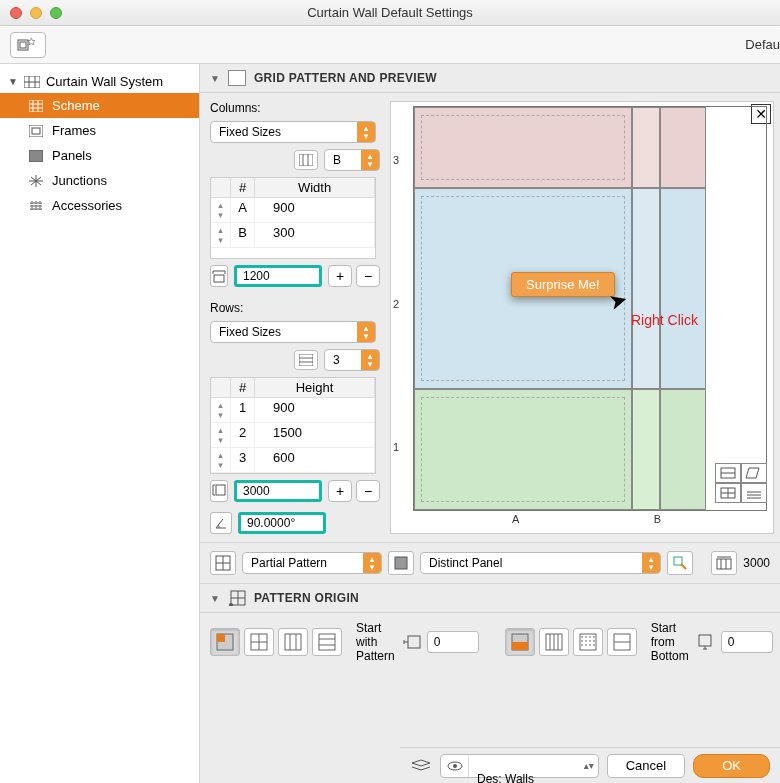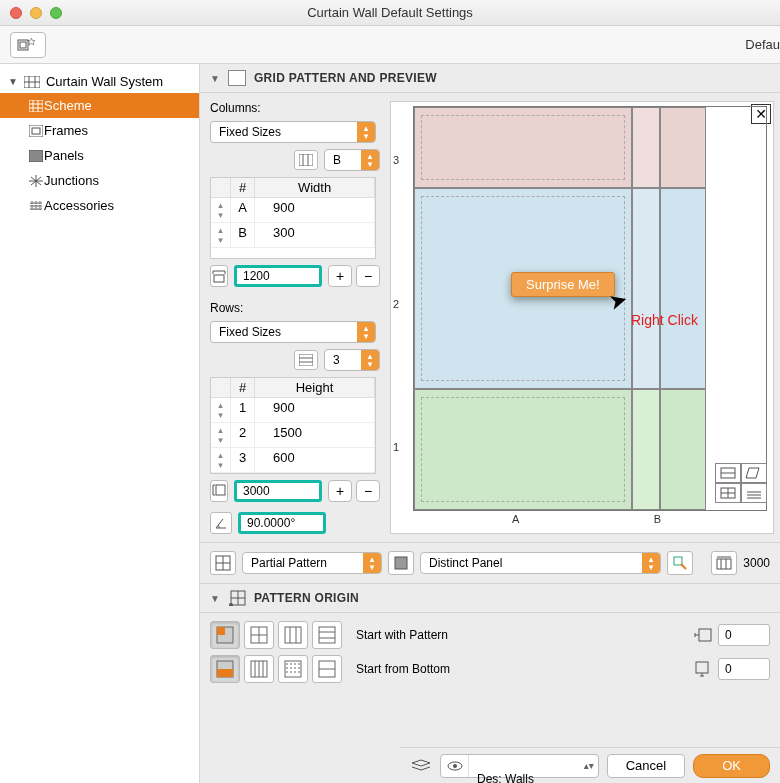"Scheme" .tree-item { gap: none -> 8px }
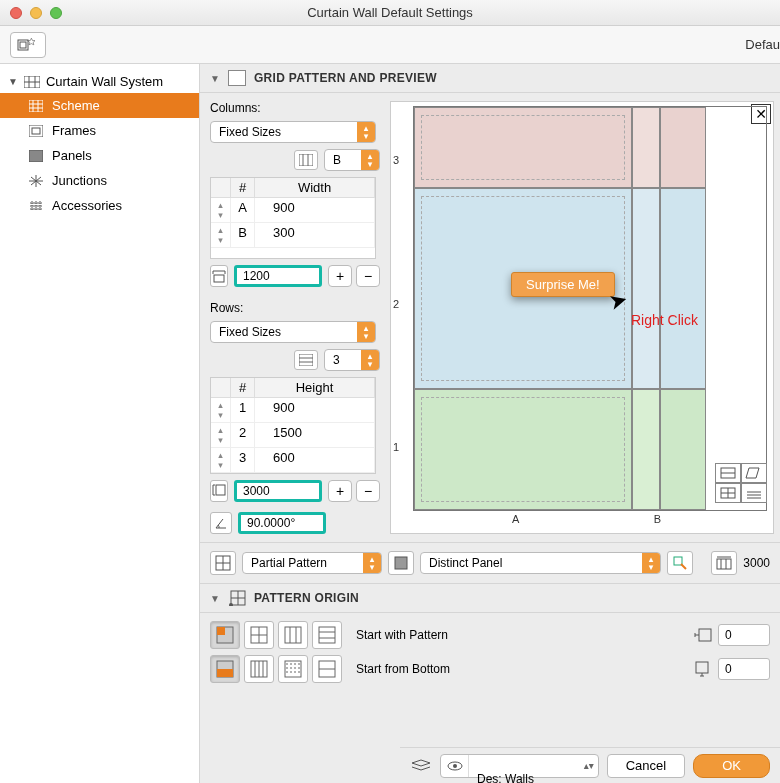"Start with Pattern" .origin-body { flex-direction: column -> row; gap: 6px -> 26px }
